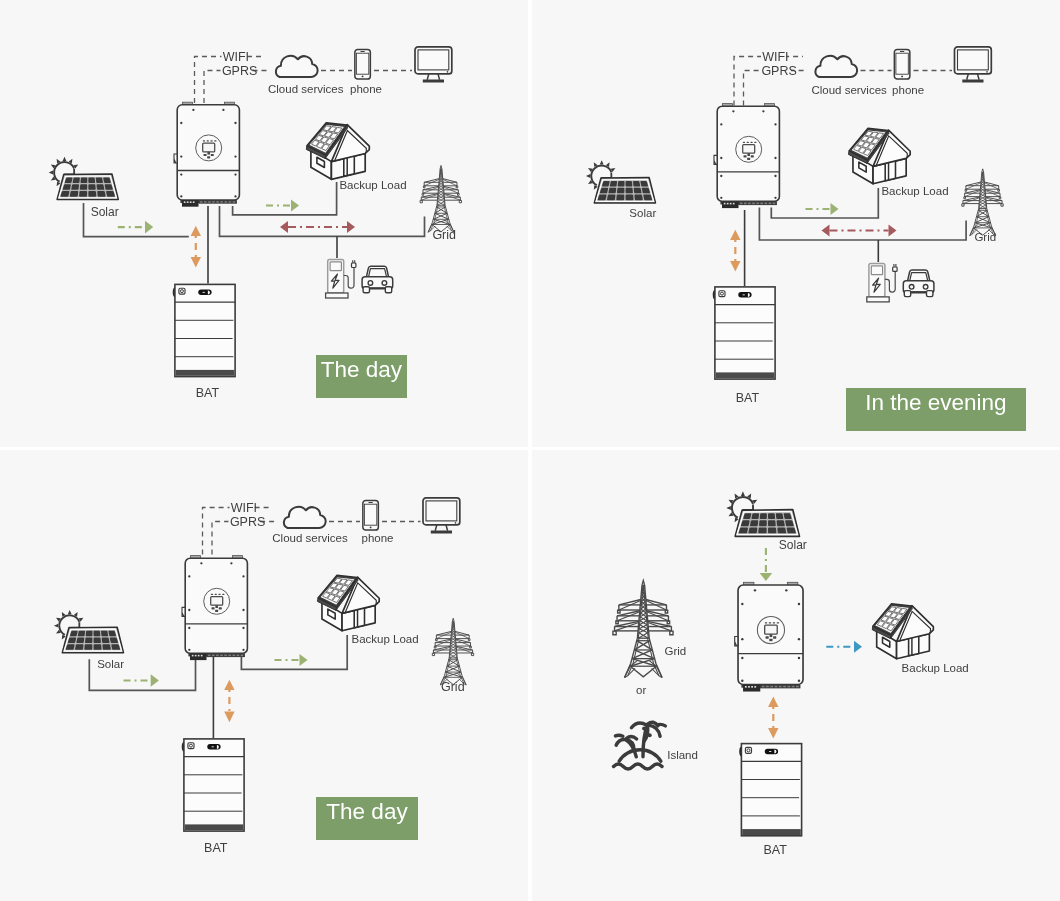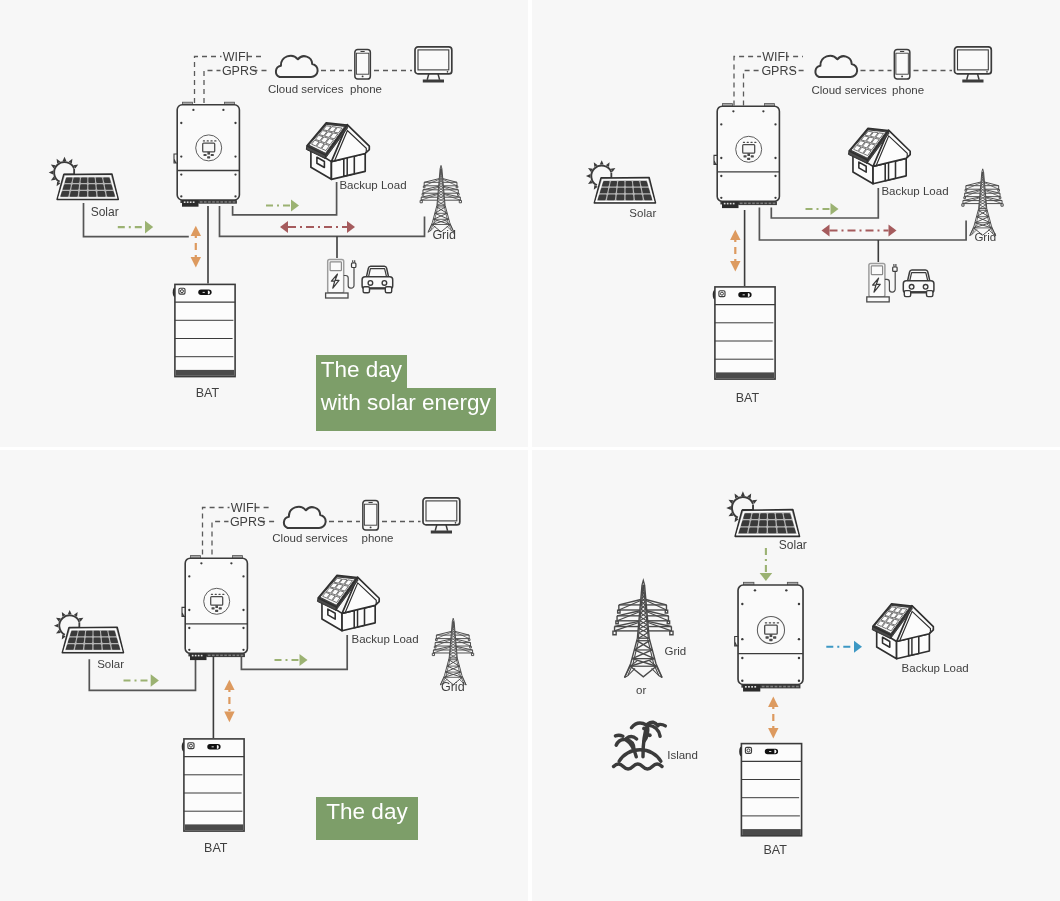"with solar energy" div.chip { html: <div>with solar energy</div> -> none }
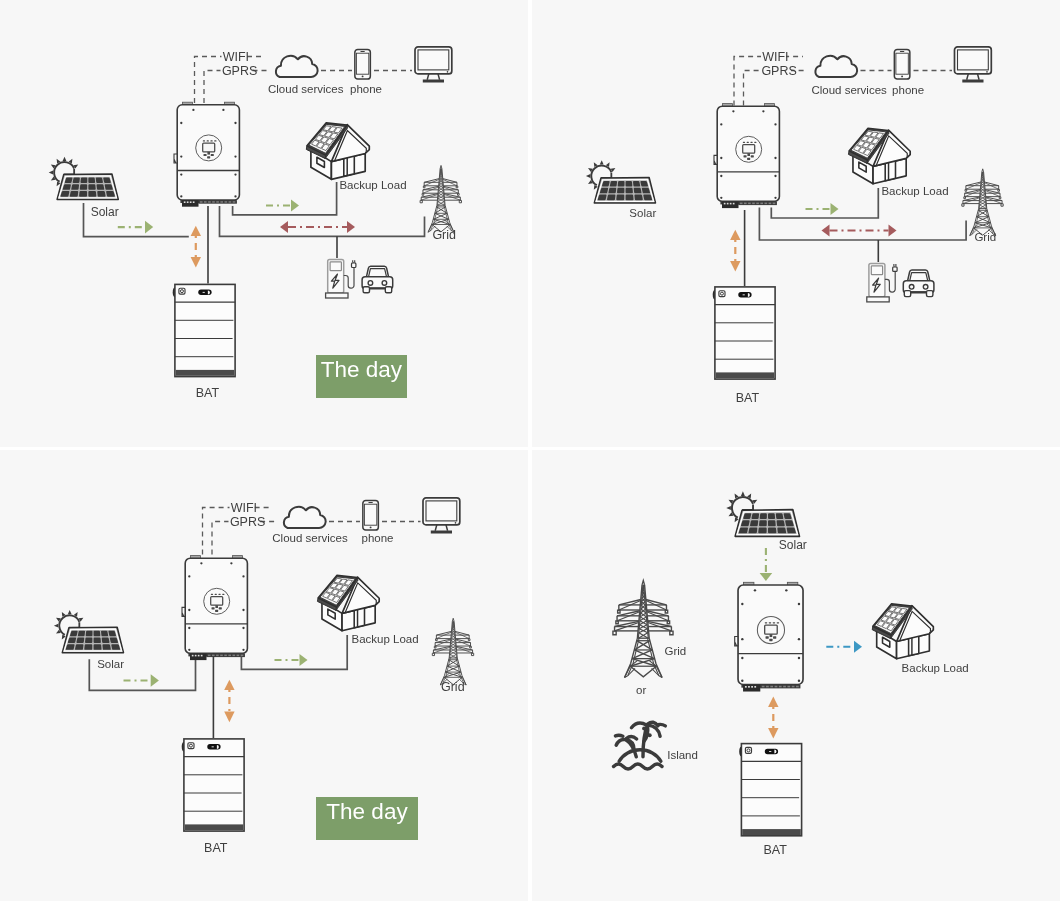"In the evening" div.chip { html: none -> <div>In the evening</div> }
